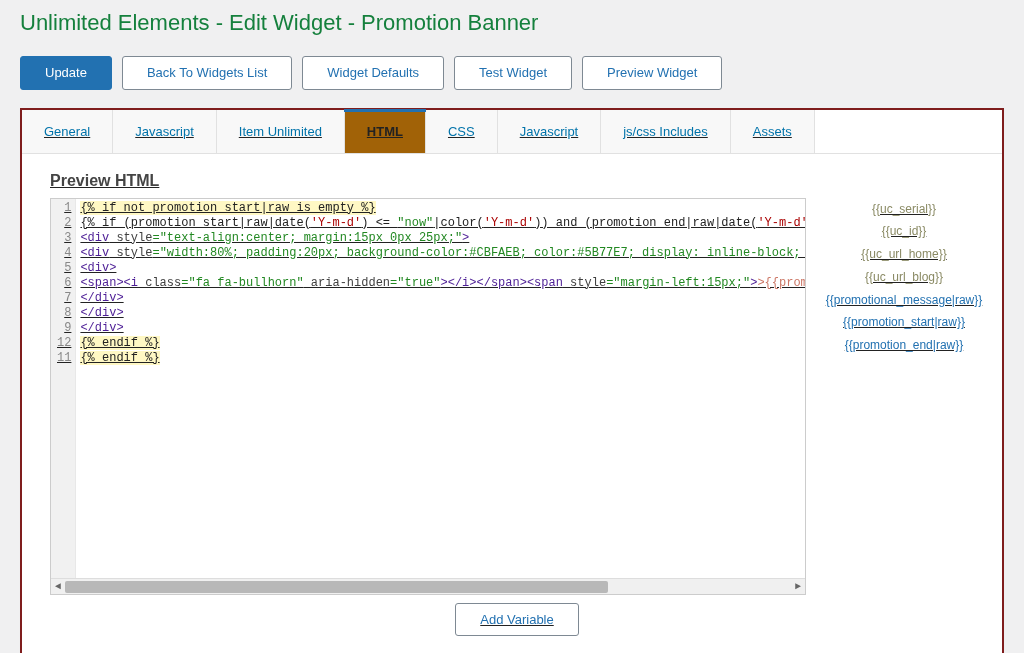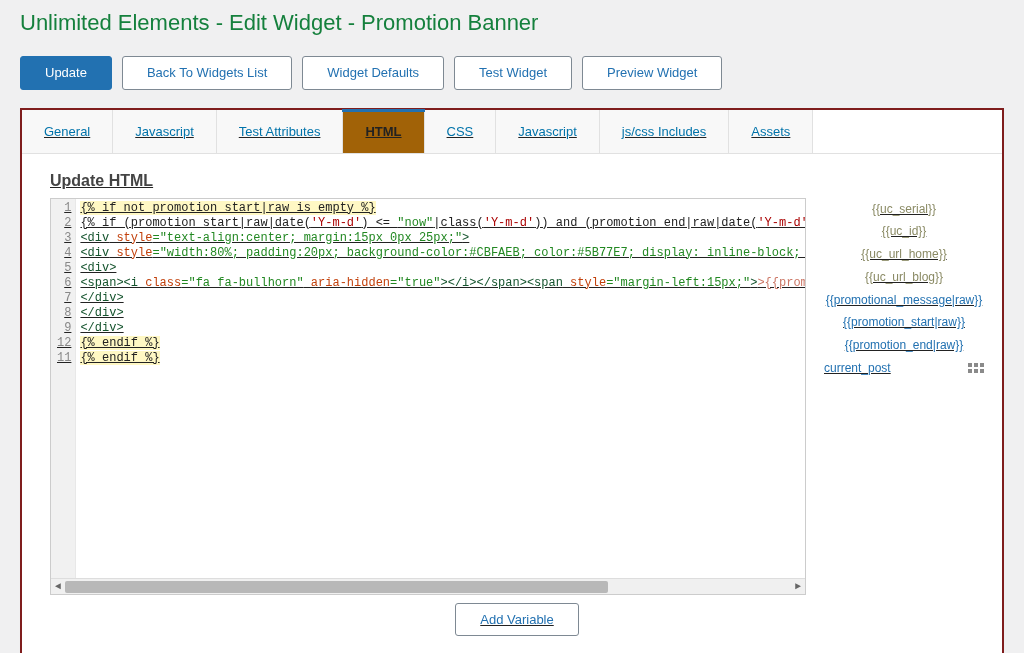"Test Attributes" div.tab { text: Test Attributes -> Item Unlimited }
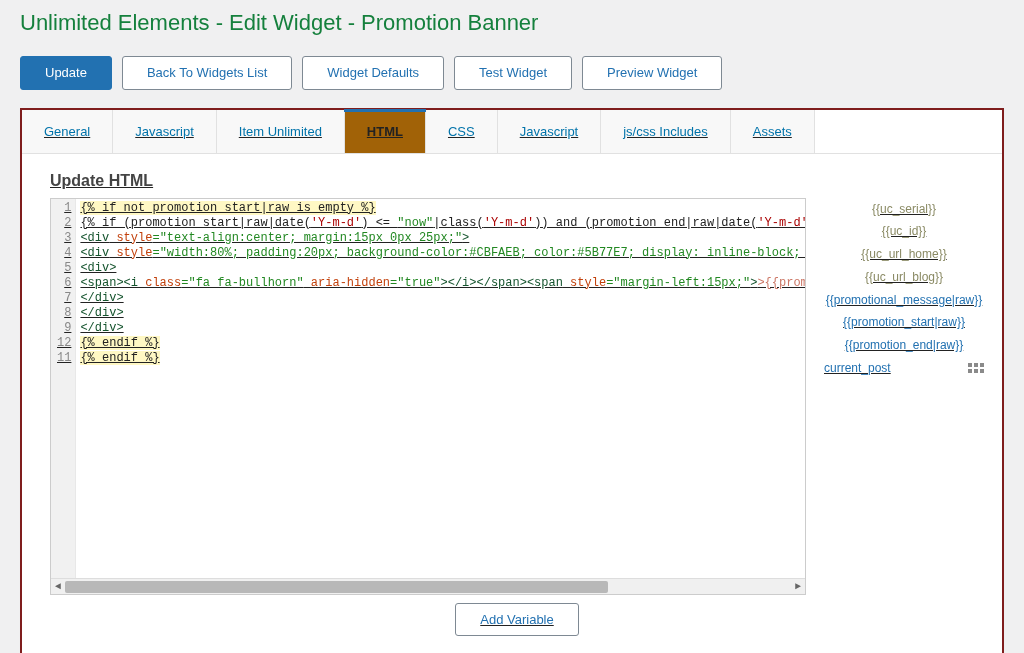"Update HTML" div.section-title { text: Update -> Preview }
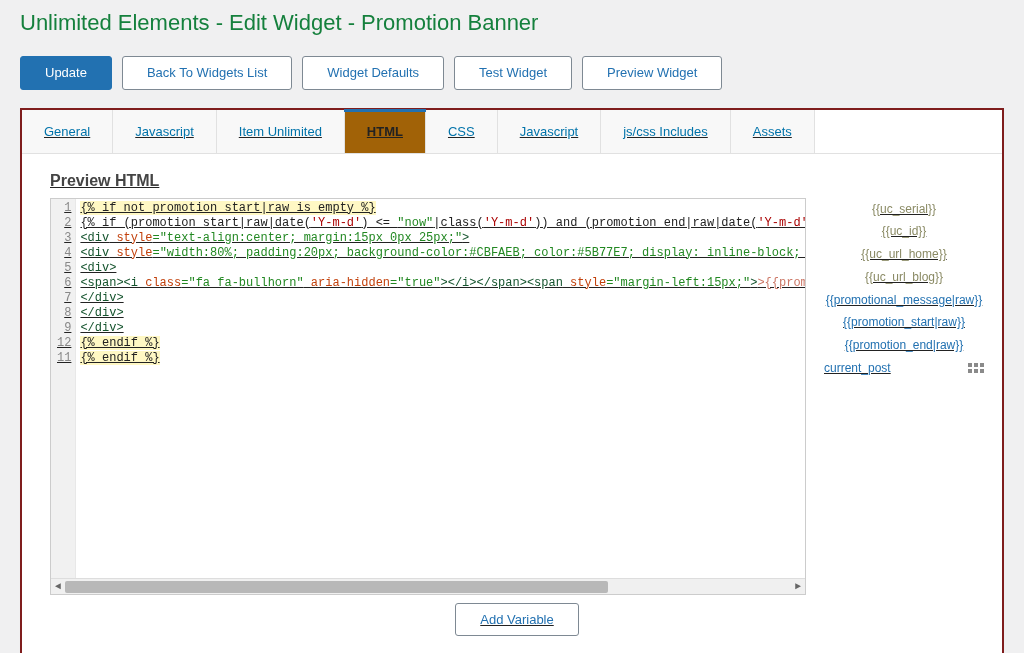"|class(" span { text: class -> color }
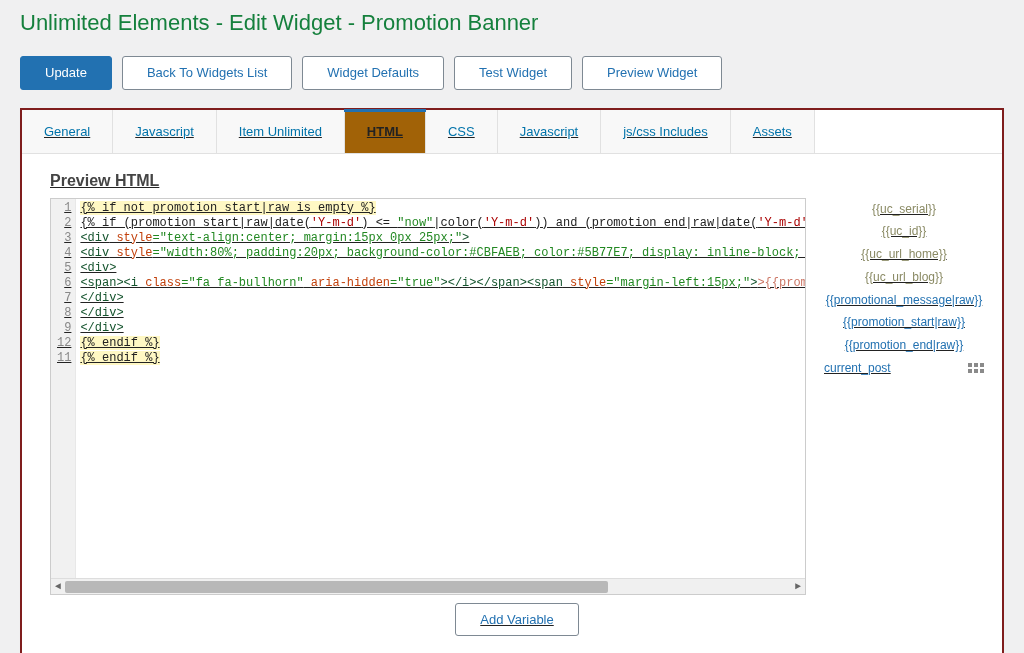"<div" .hl-tag { color: #14532d -> #4c1d95 }
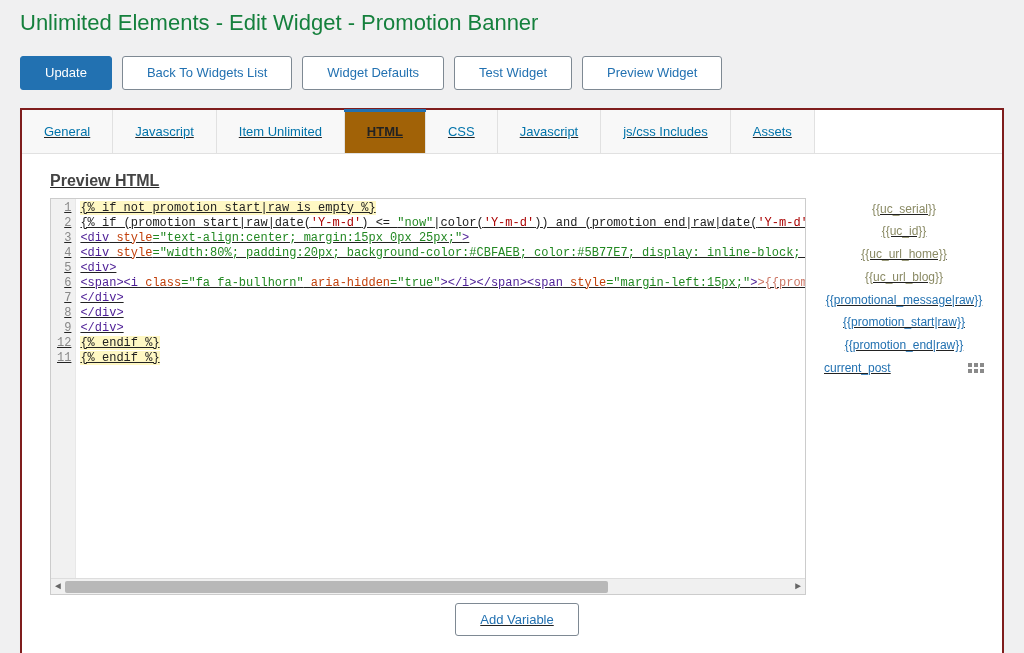"style" .hl-attr { color: #c2410c -> #404040 }
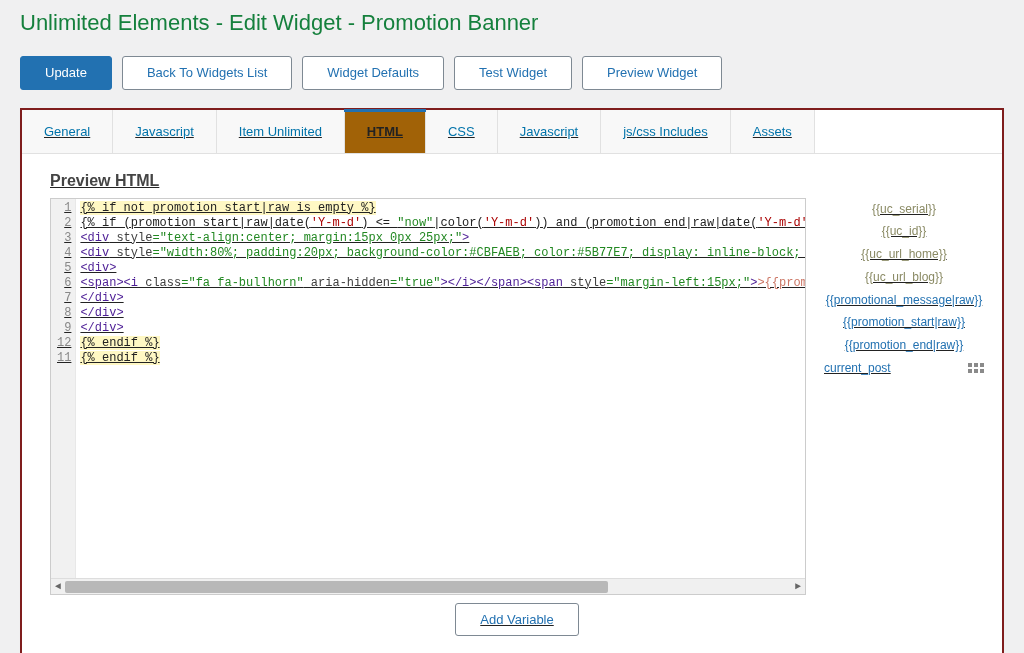"current_post" div.current-post-row { html: <div> <a>current_post</a> <span> <span></span> <span></span> <span></span> <span></span> <span></span> <span></span> </span> </div> -> none }
